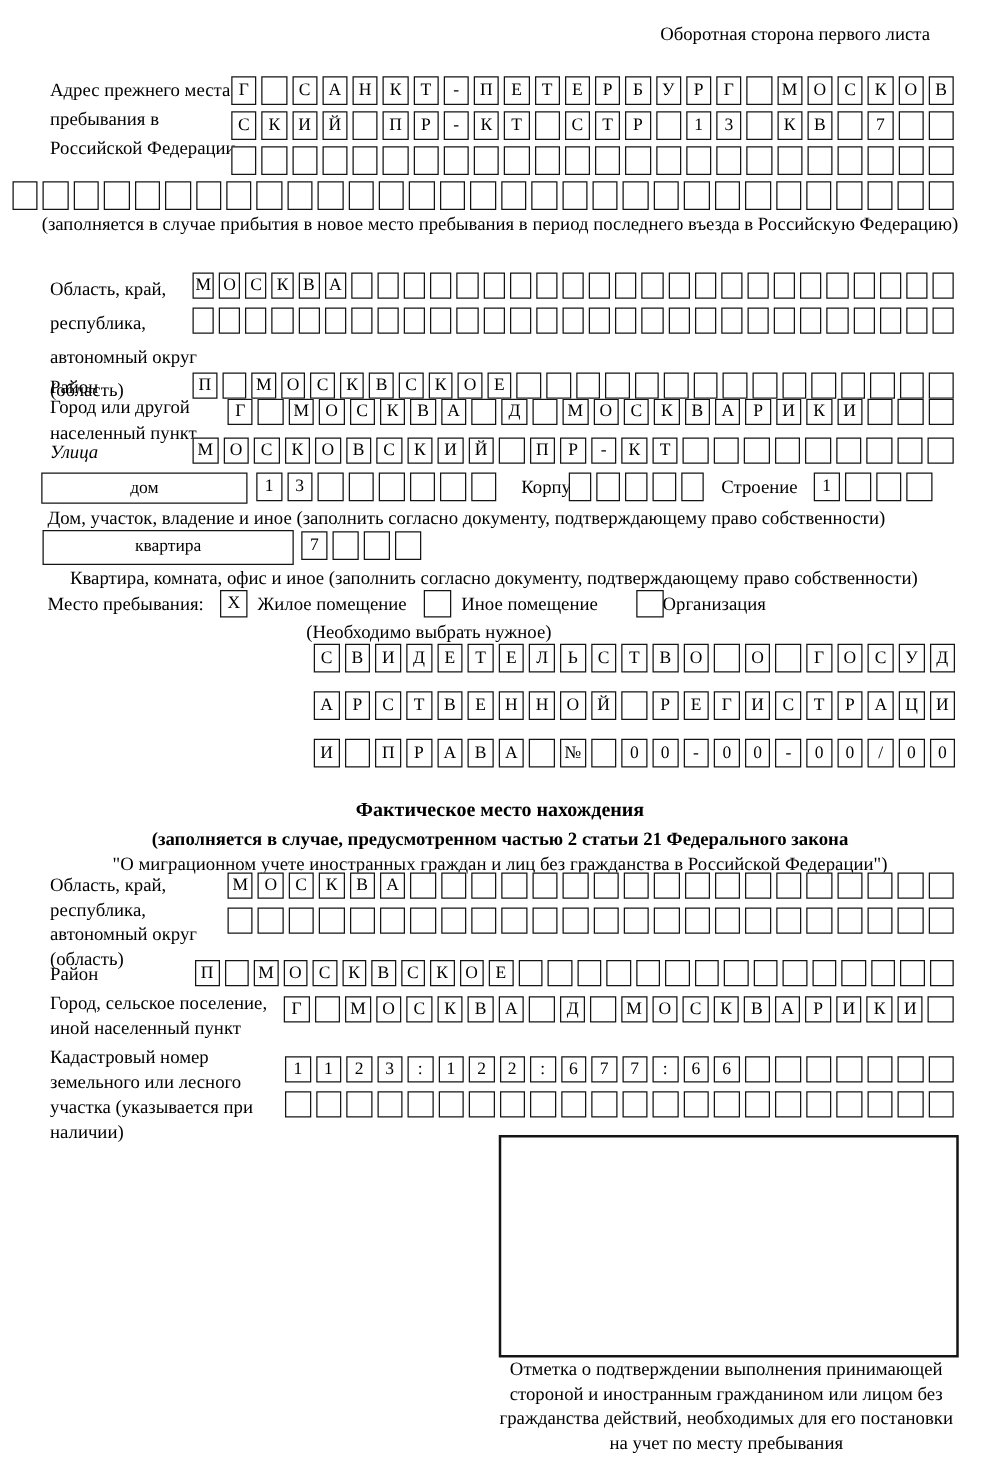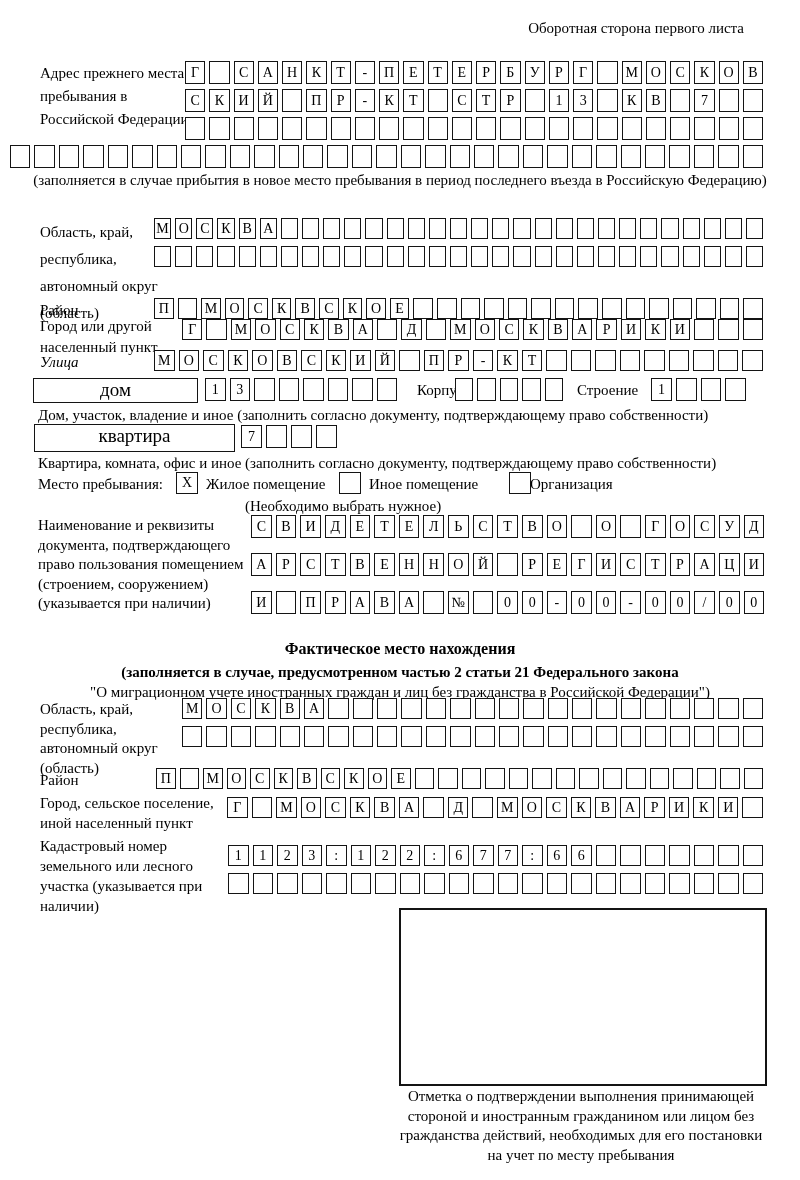"дом" .field-box { align-items: none -> center; font-size: 19px -> 14px }
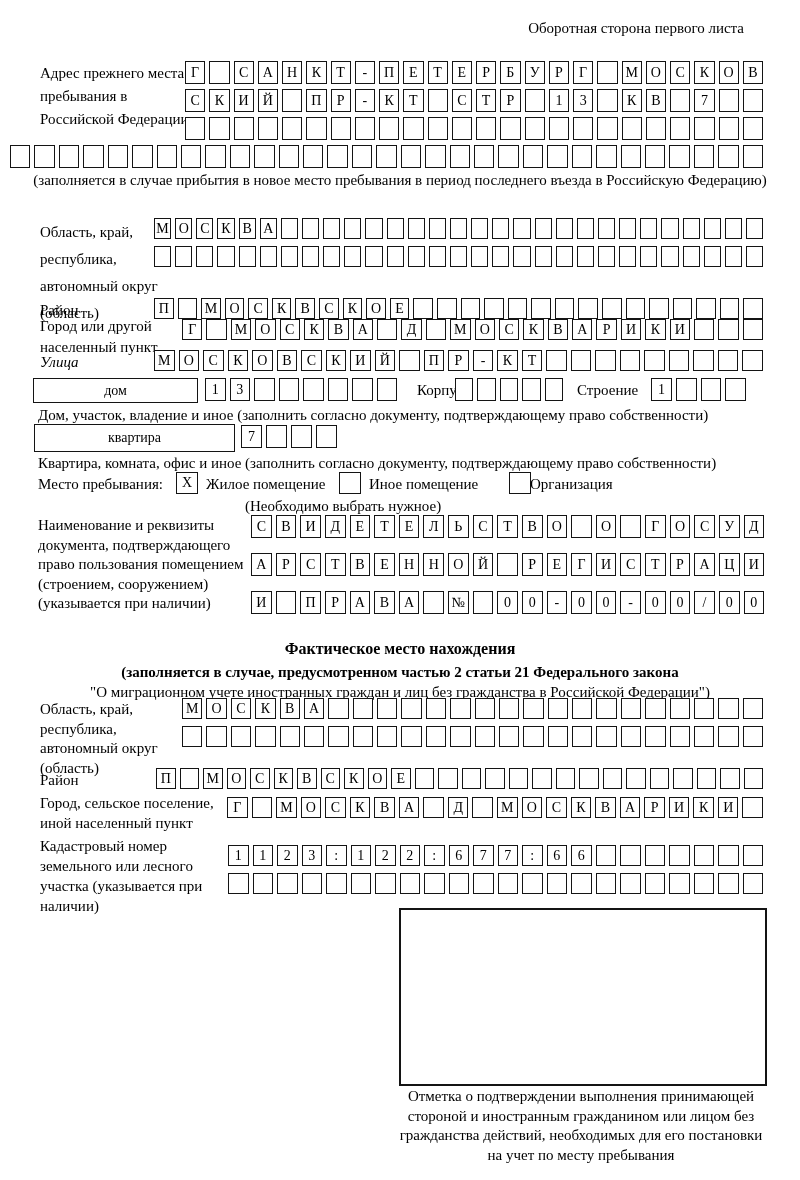"Квартира, комната, офис и иное" div.abs { left: 38px -> 56px }
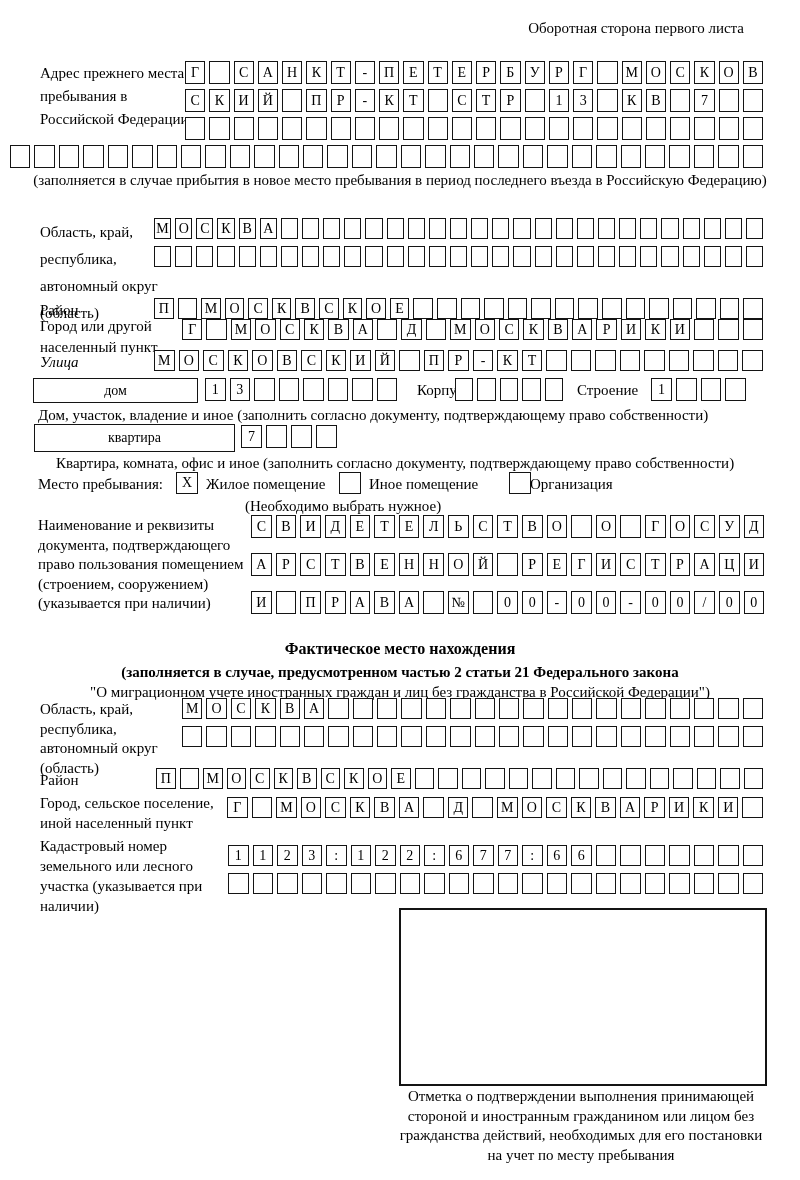"Наименование и реквизиты документа," div.abs { html: <div>Наименование и реквизиты документа, подтверждающего право пользования помещением (строением, сооружением) (указывается при наличии)</div> -> none }
